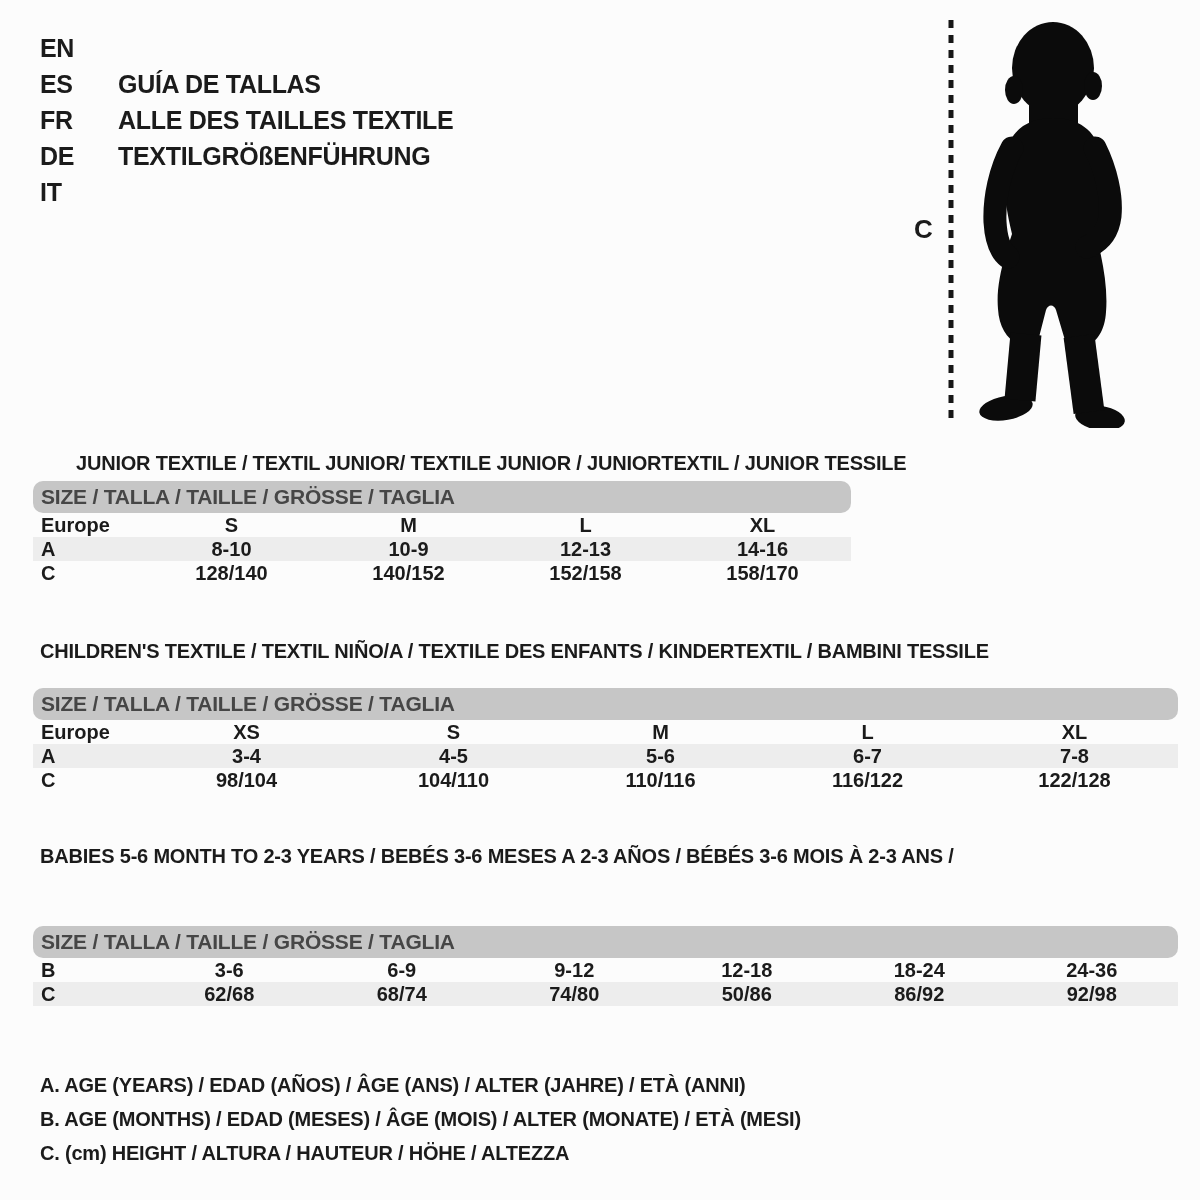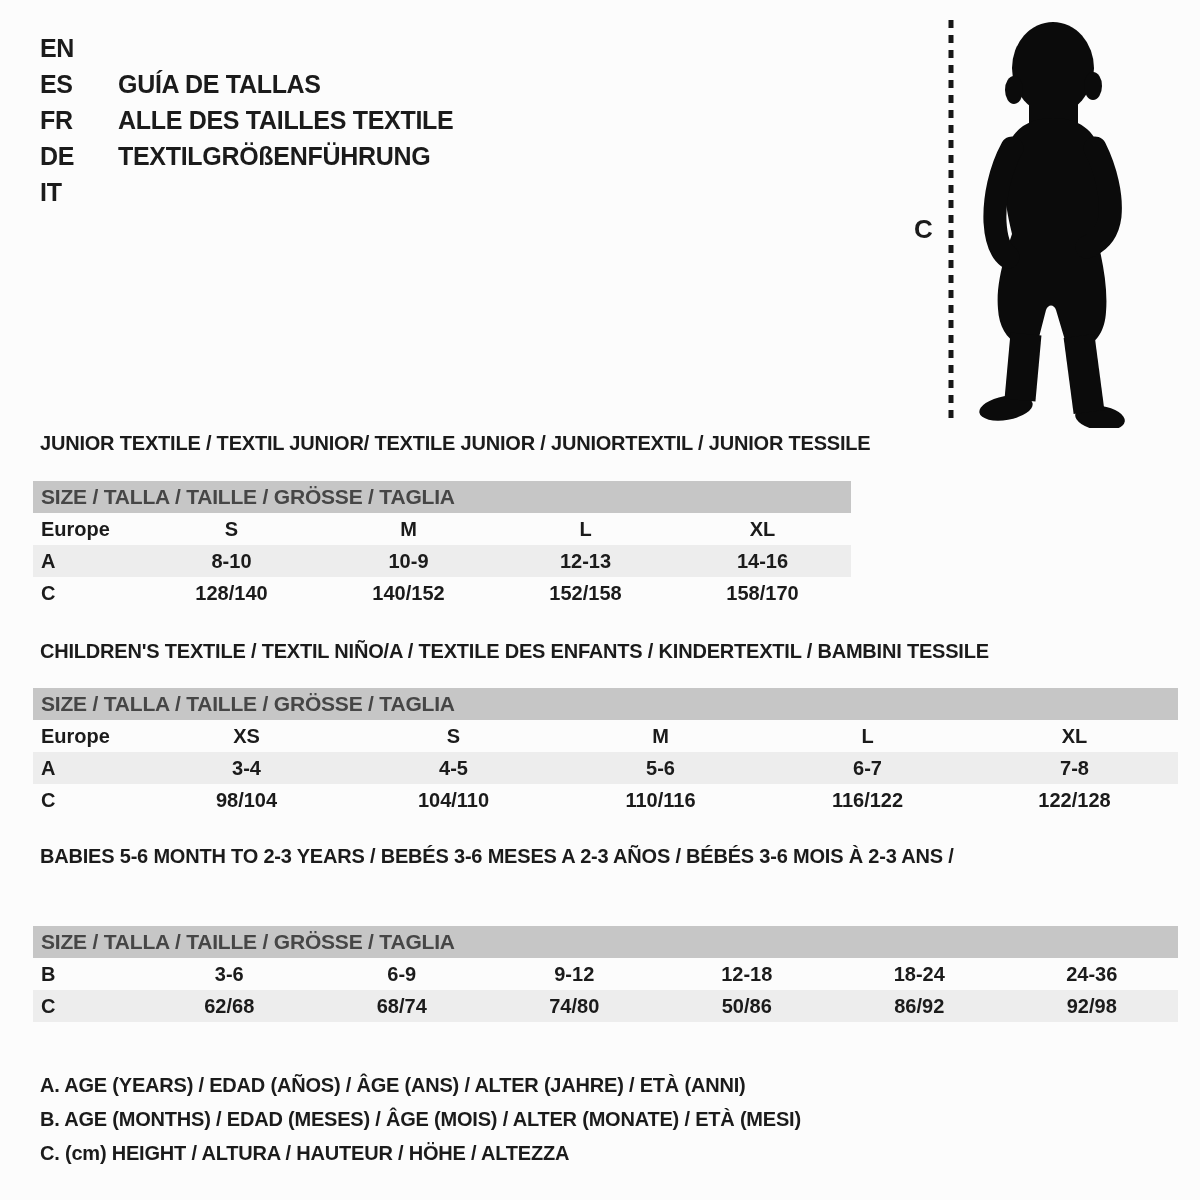"JUNIOR TEXTILE / TEXTIL JUNIOR/" #junior-title { margin-left: none -> 36px; top: 432px -> 452px }
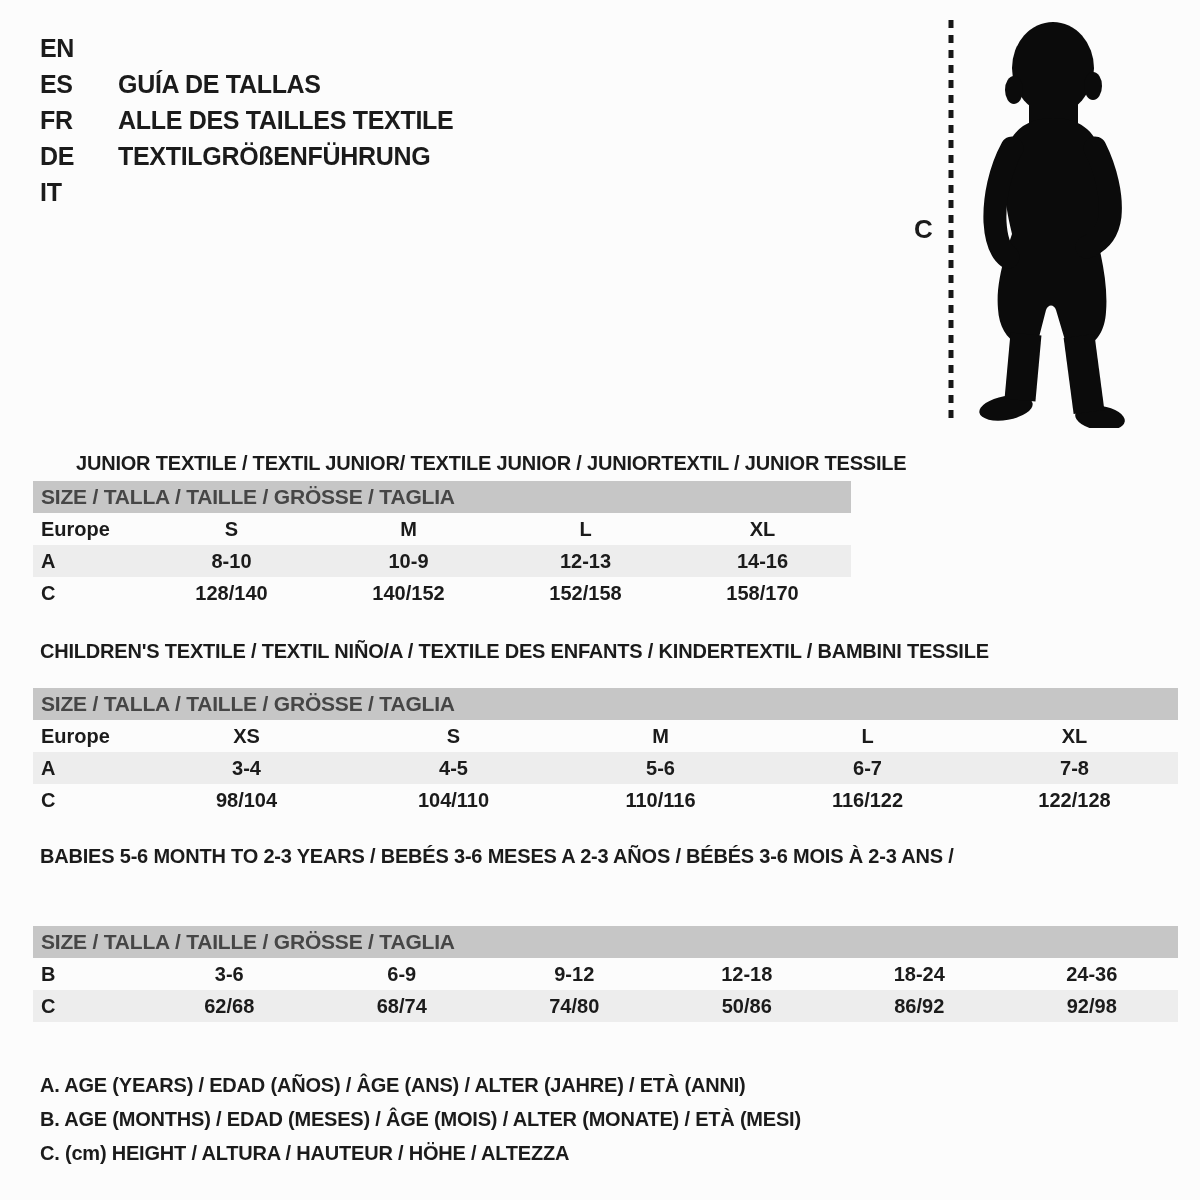"SIZE / TALLA / TAILLE" .thead { border-radius: none -> 10px }
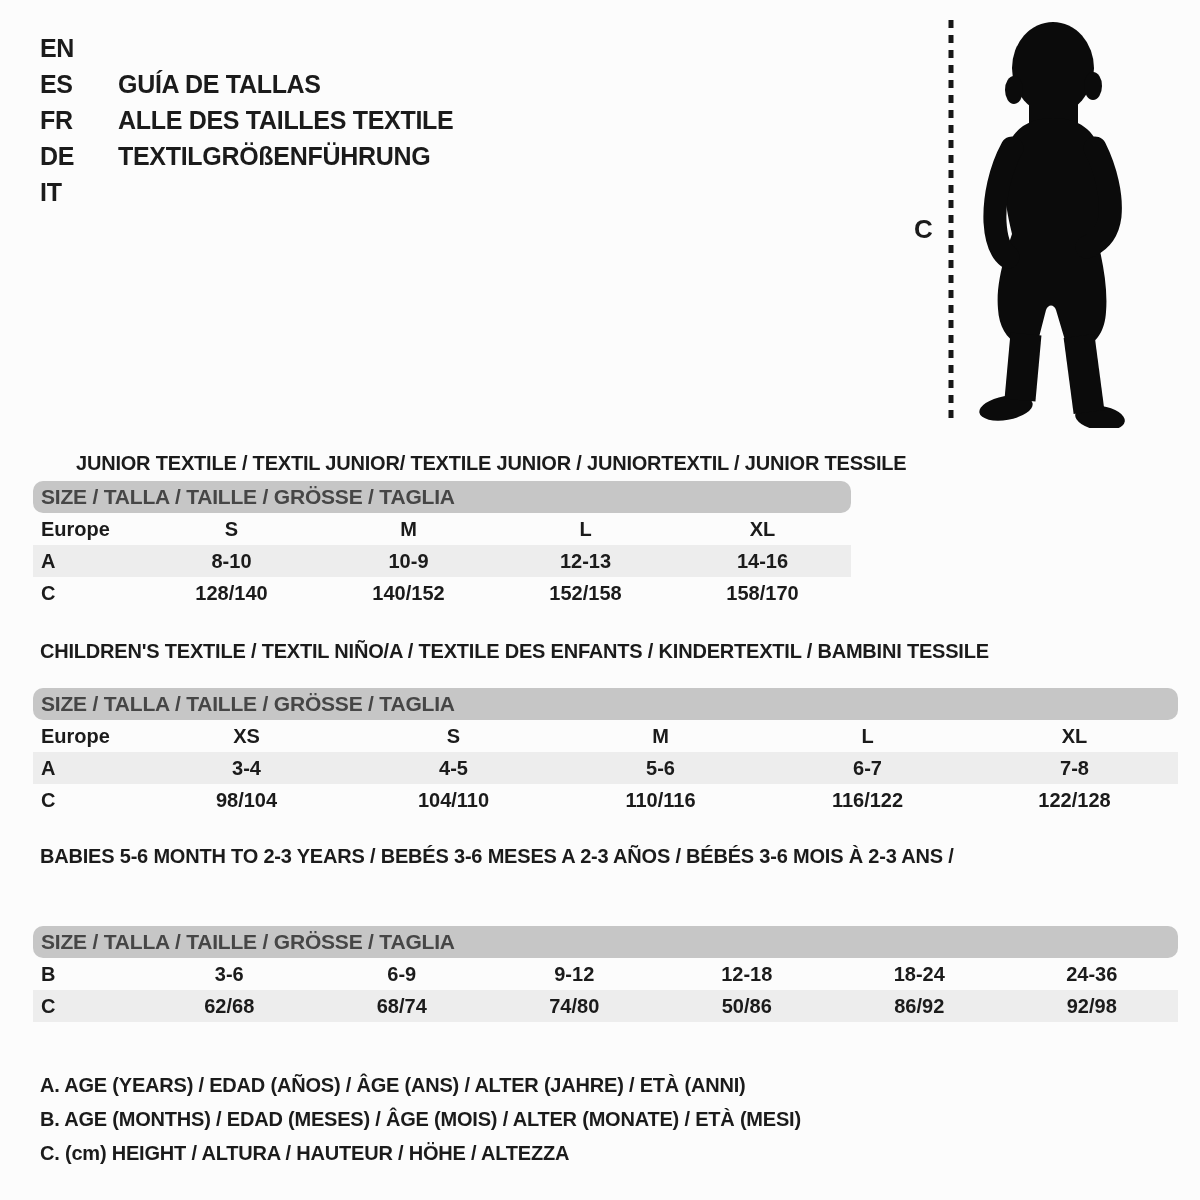"Europe" .trow { height: 32px -> 24px }
